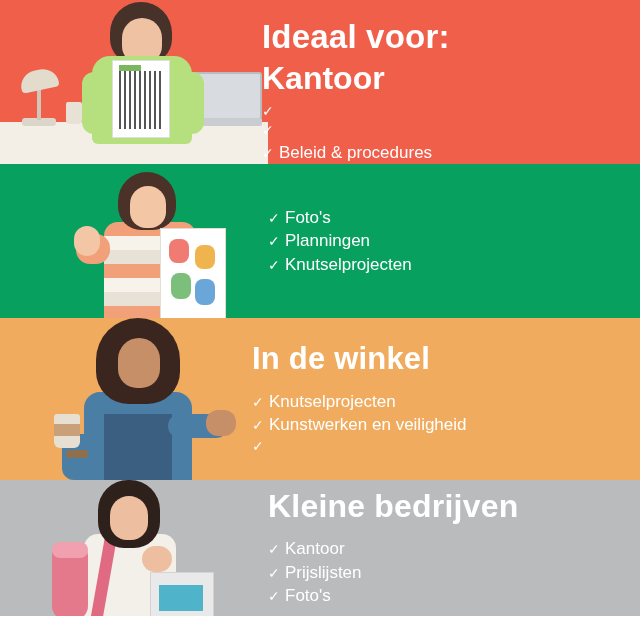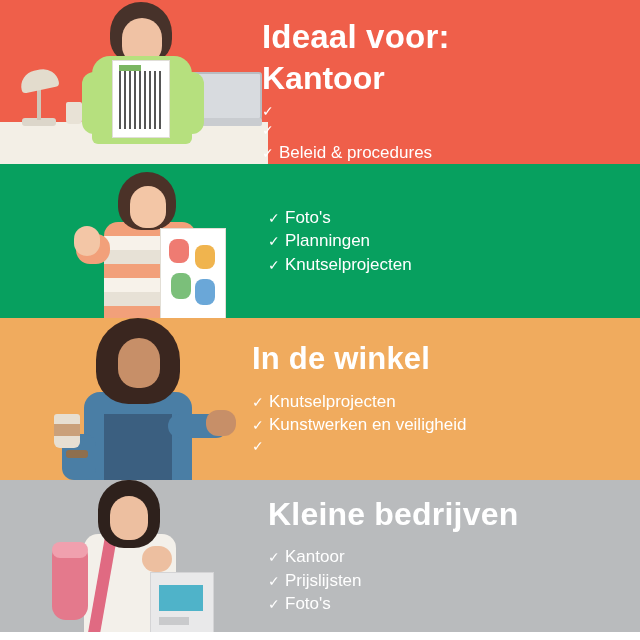"Kleine bedrijven" .band-4 { height: 152px -> 136px }
